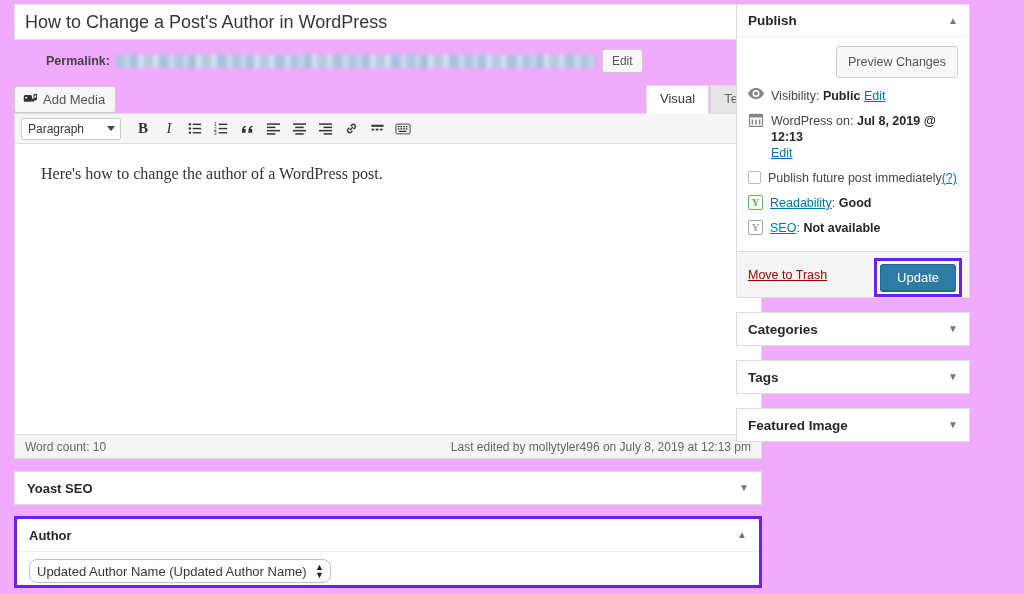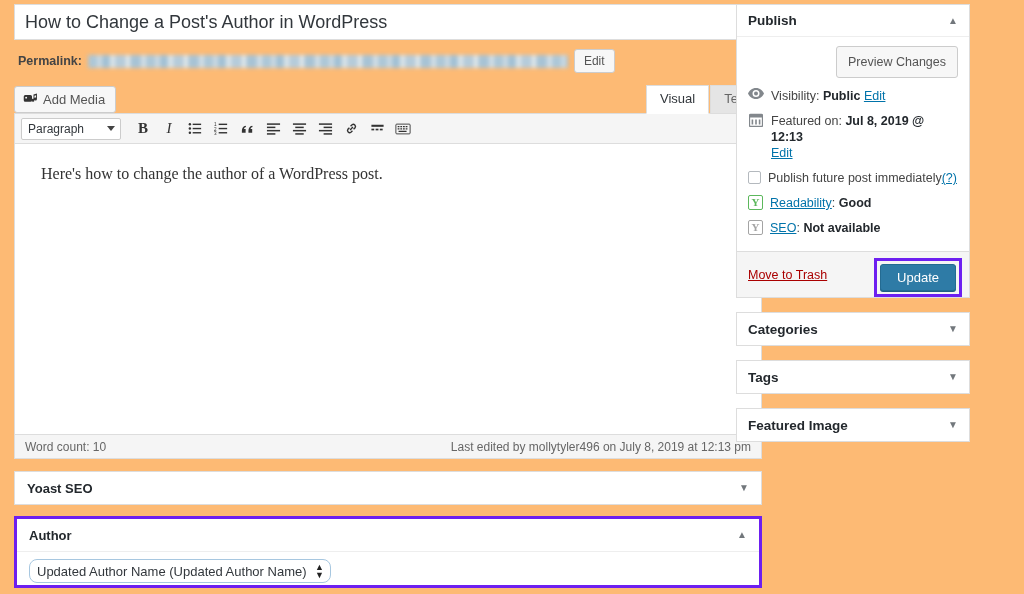"How to Change a Post's" .screen { background: #fdba74 -> #f0abfc }
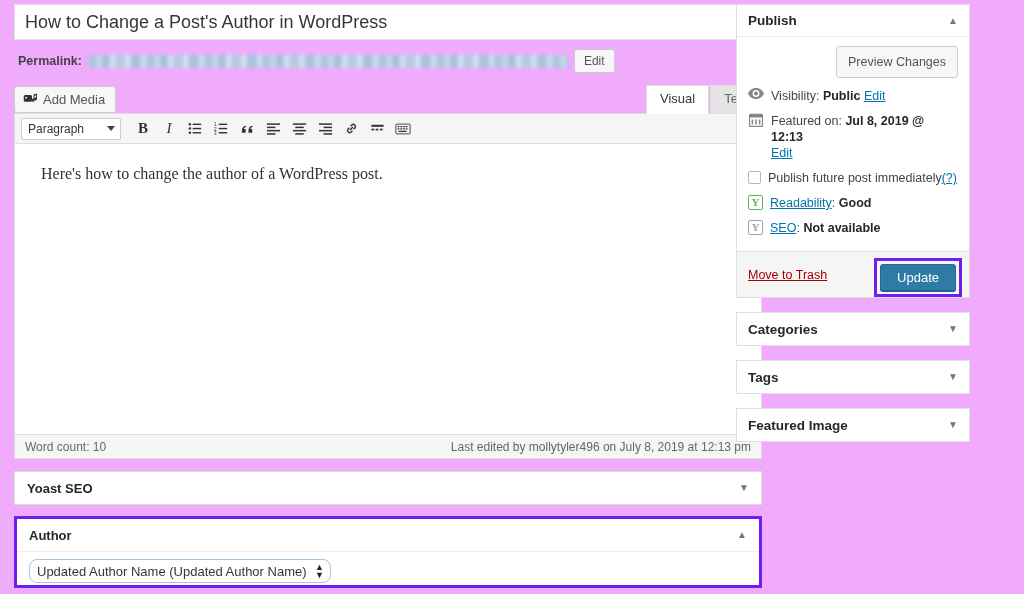"Permalink:" .permalink-label { margin-left: none -> 28px }
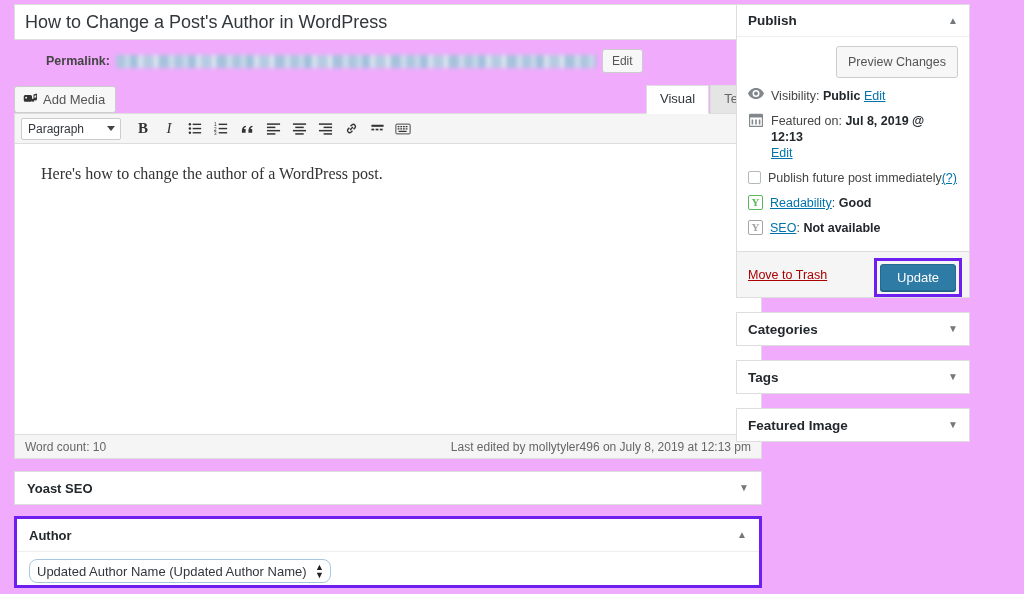"Featured on:" span { text: Featured -> WordPress }
